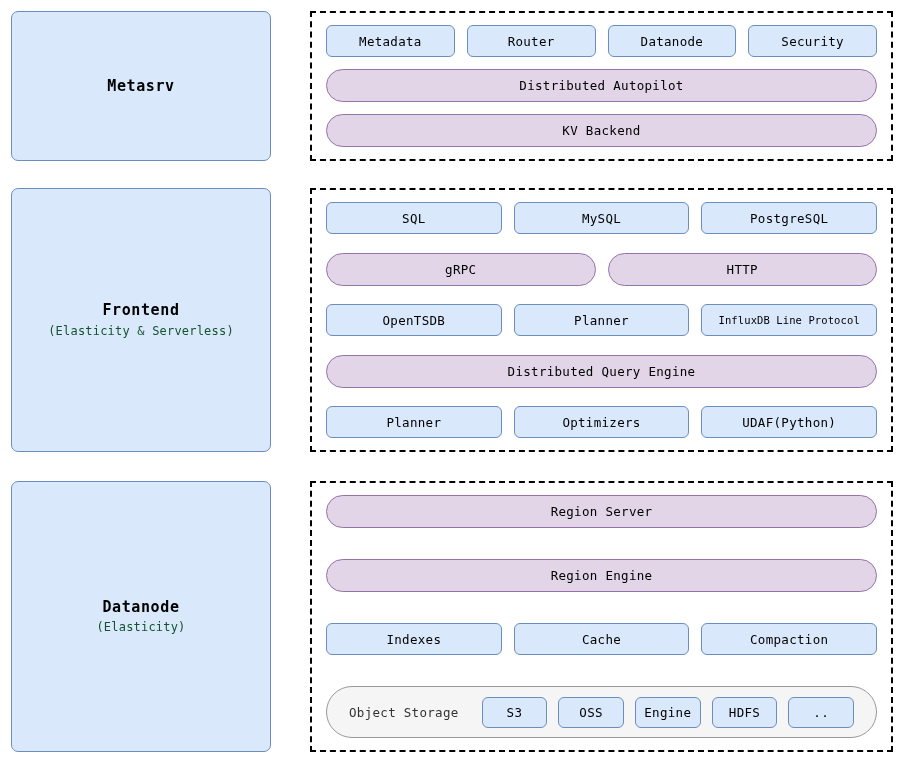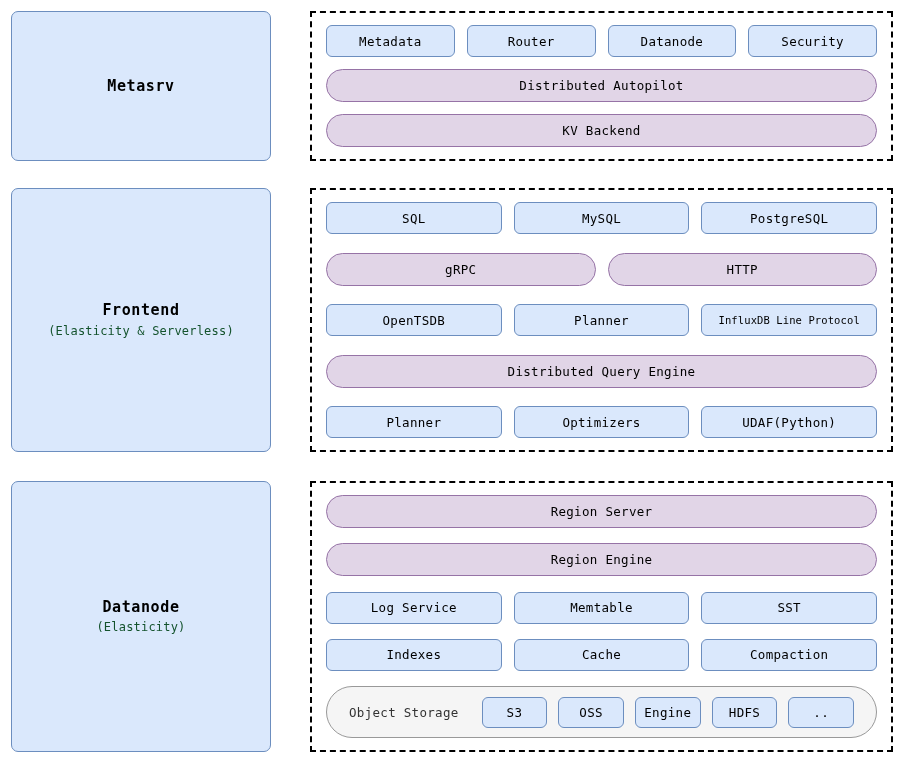"Log Service" div.grid-row { html: <div> <div>Log Service</div> <div>Memtable</div> <div>SST</div> </div> -> none }
